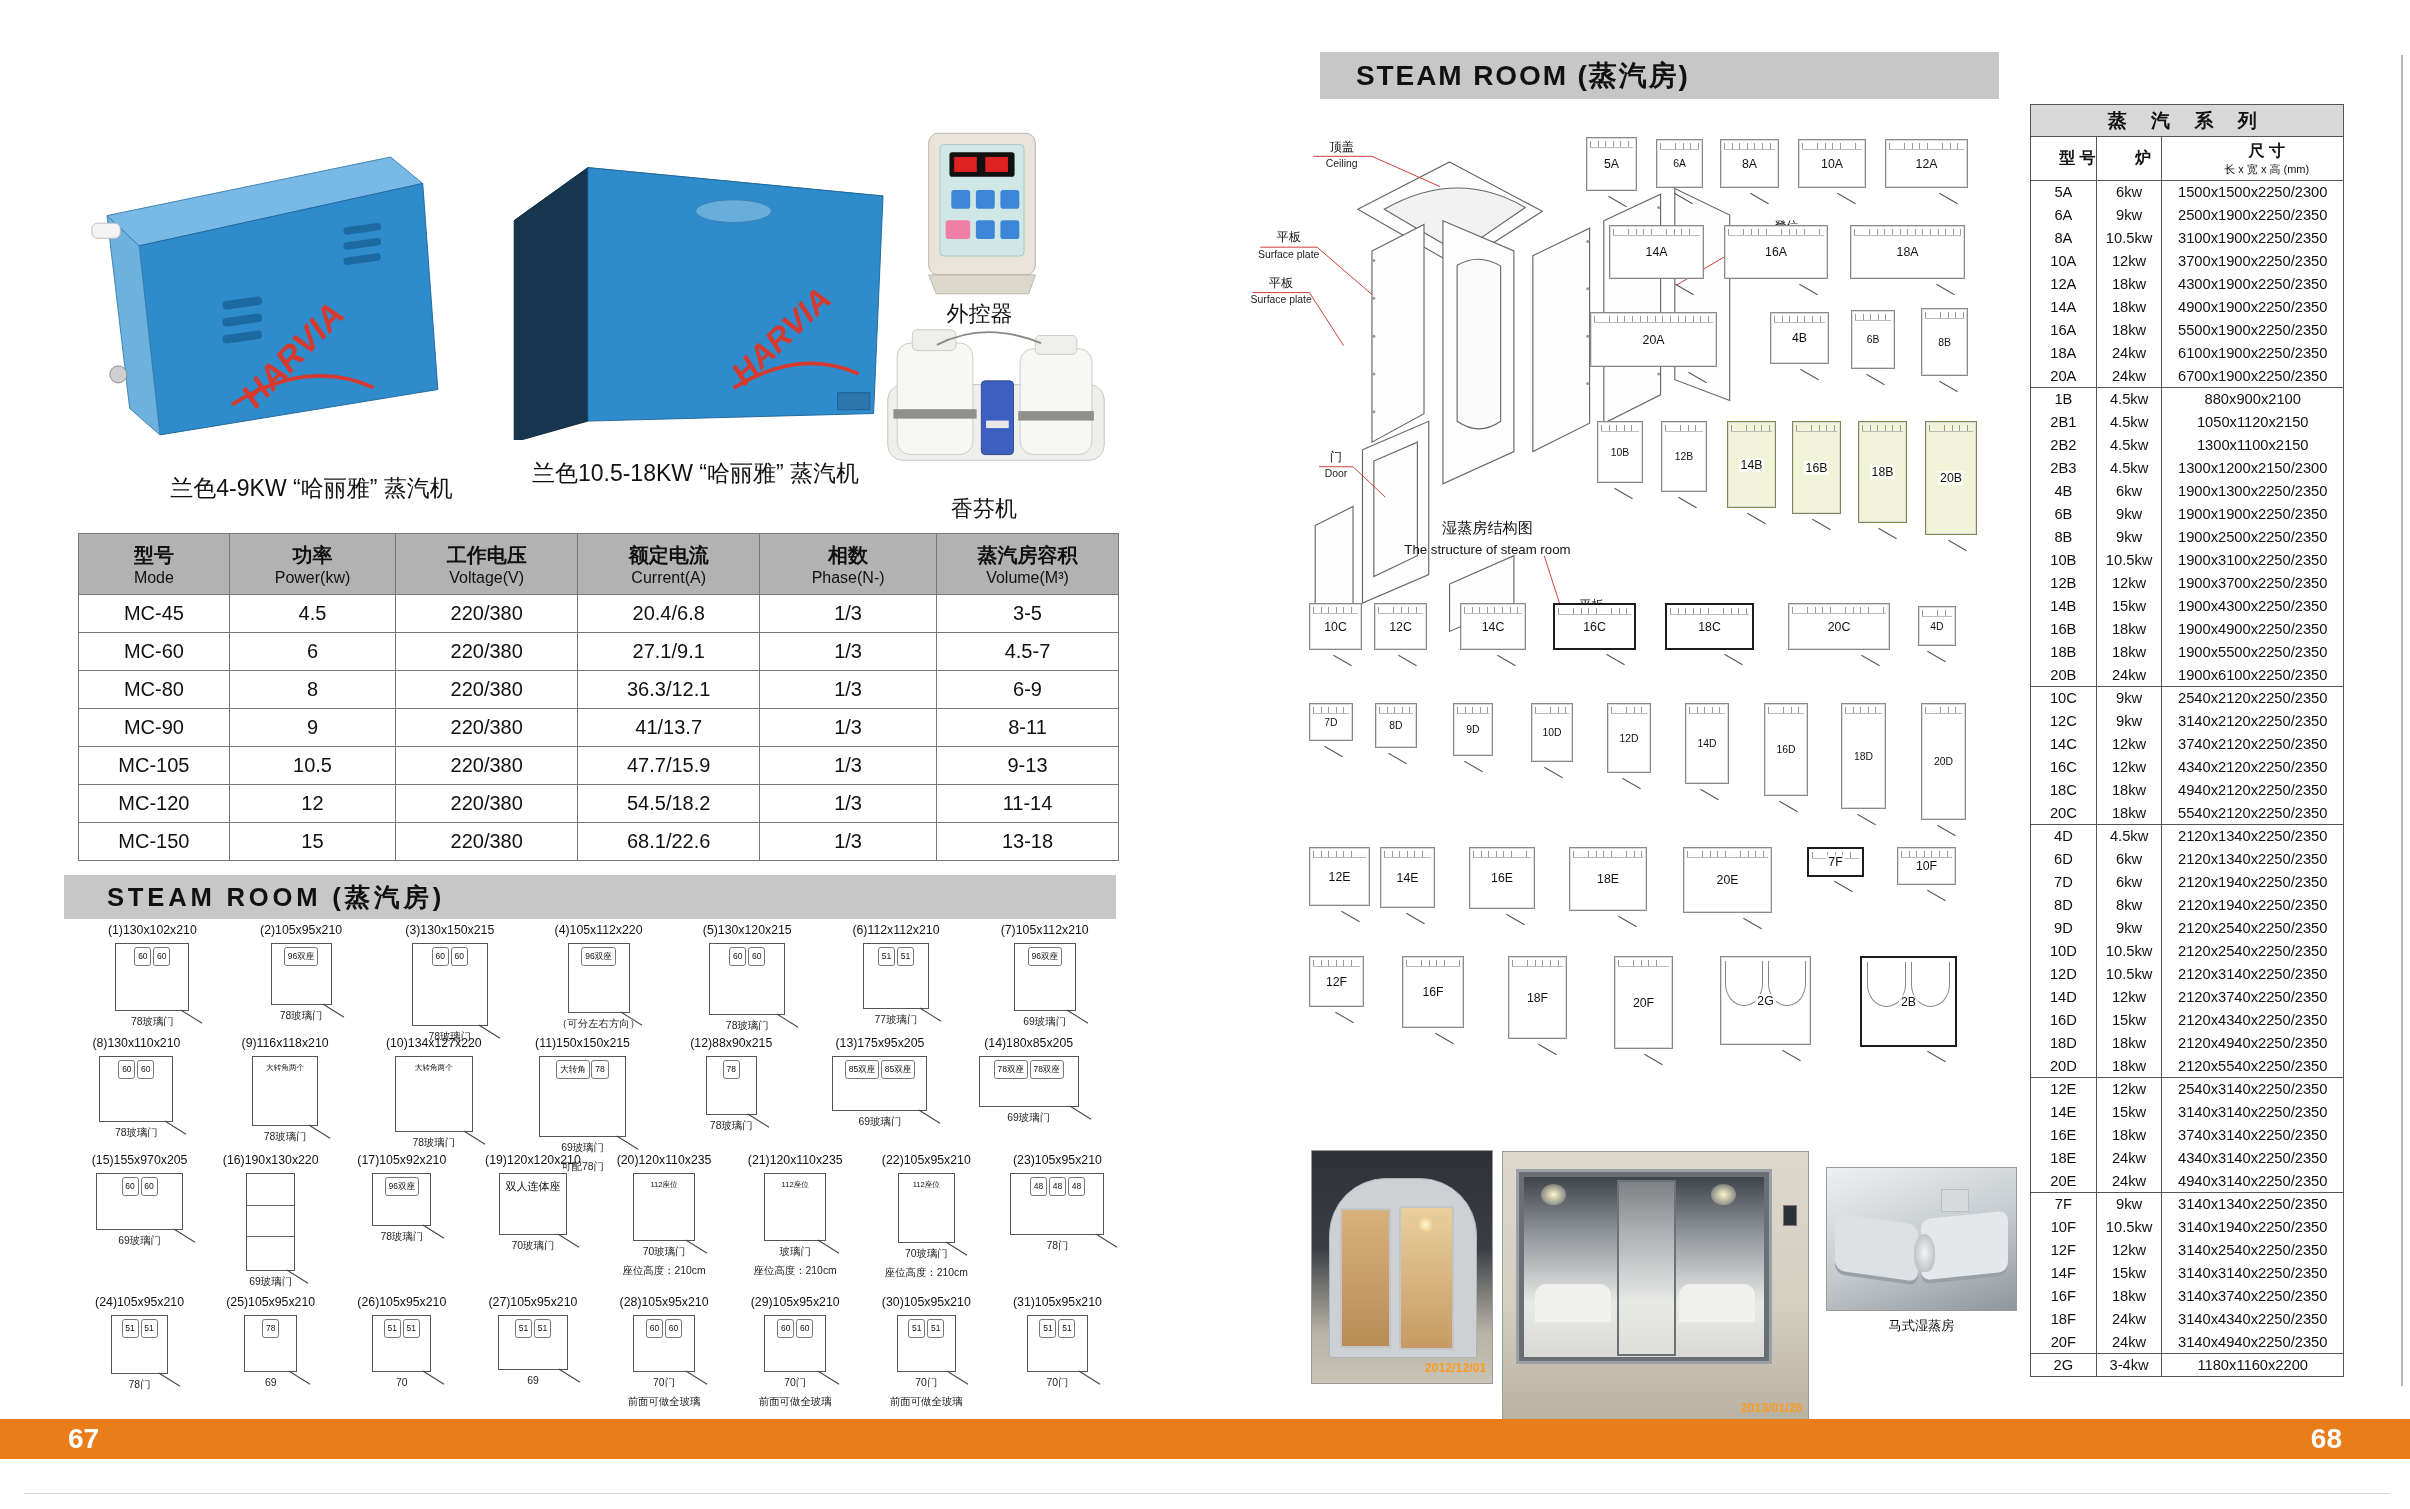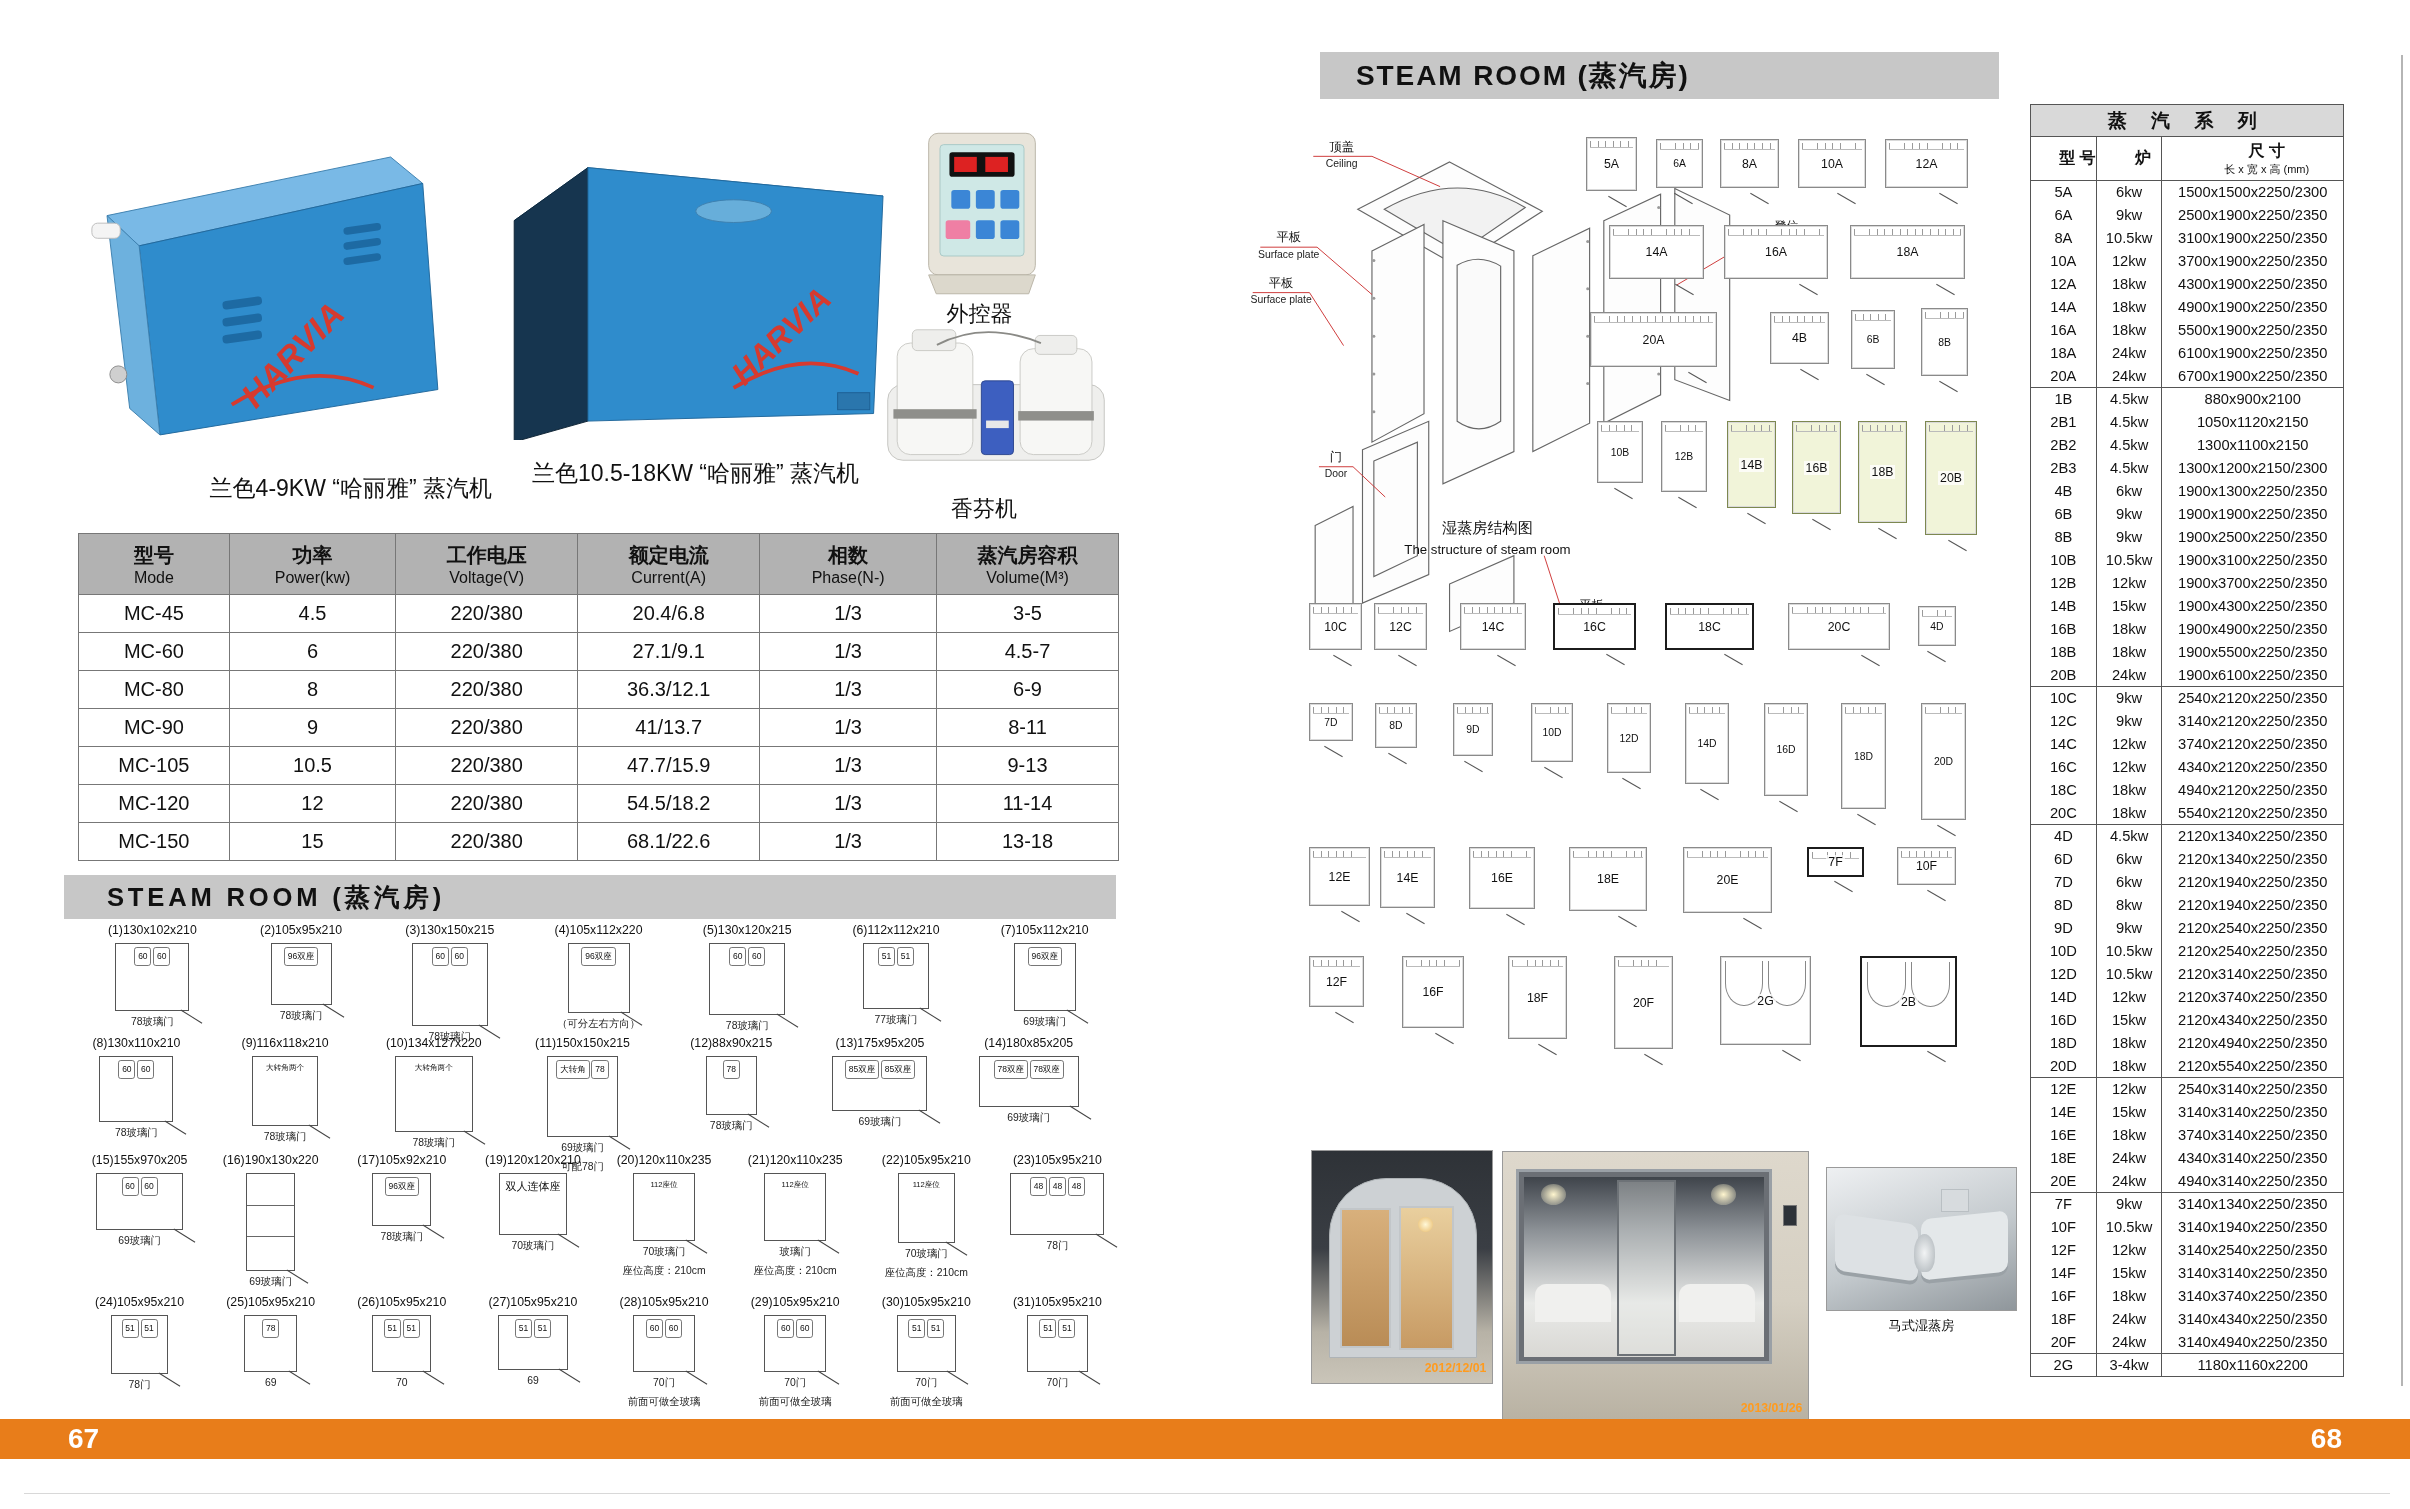"兰色4-9KW “哈丽雅” 蒸汽机" .cap-small { left: 95px -> 113px; text-align: right -> center }
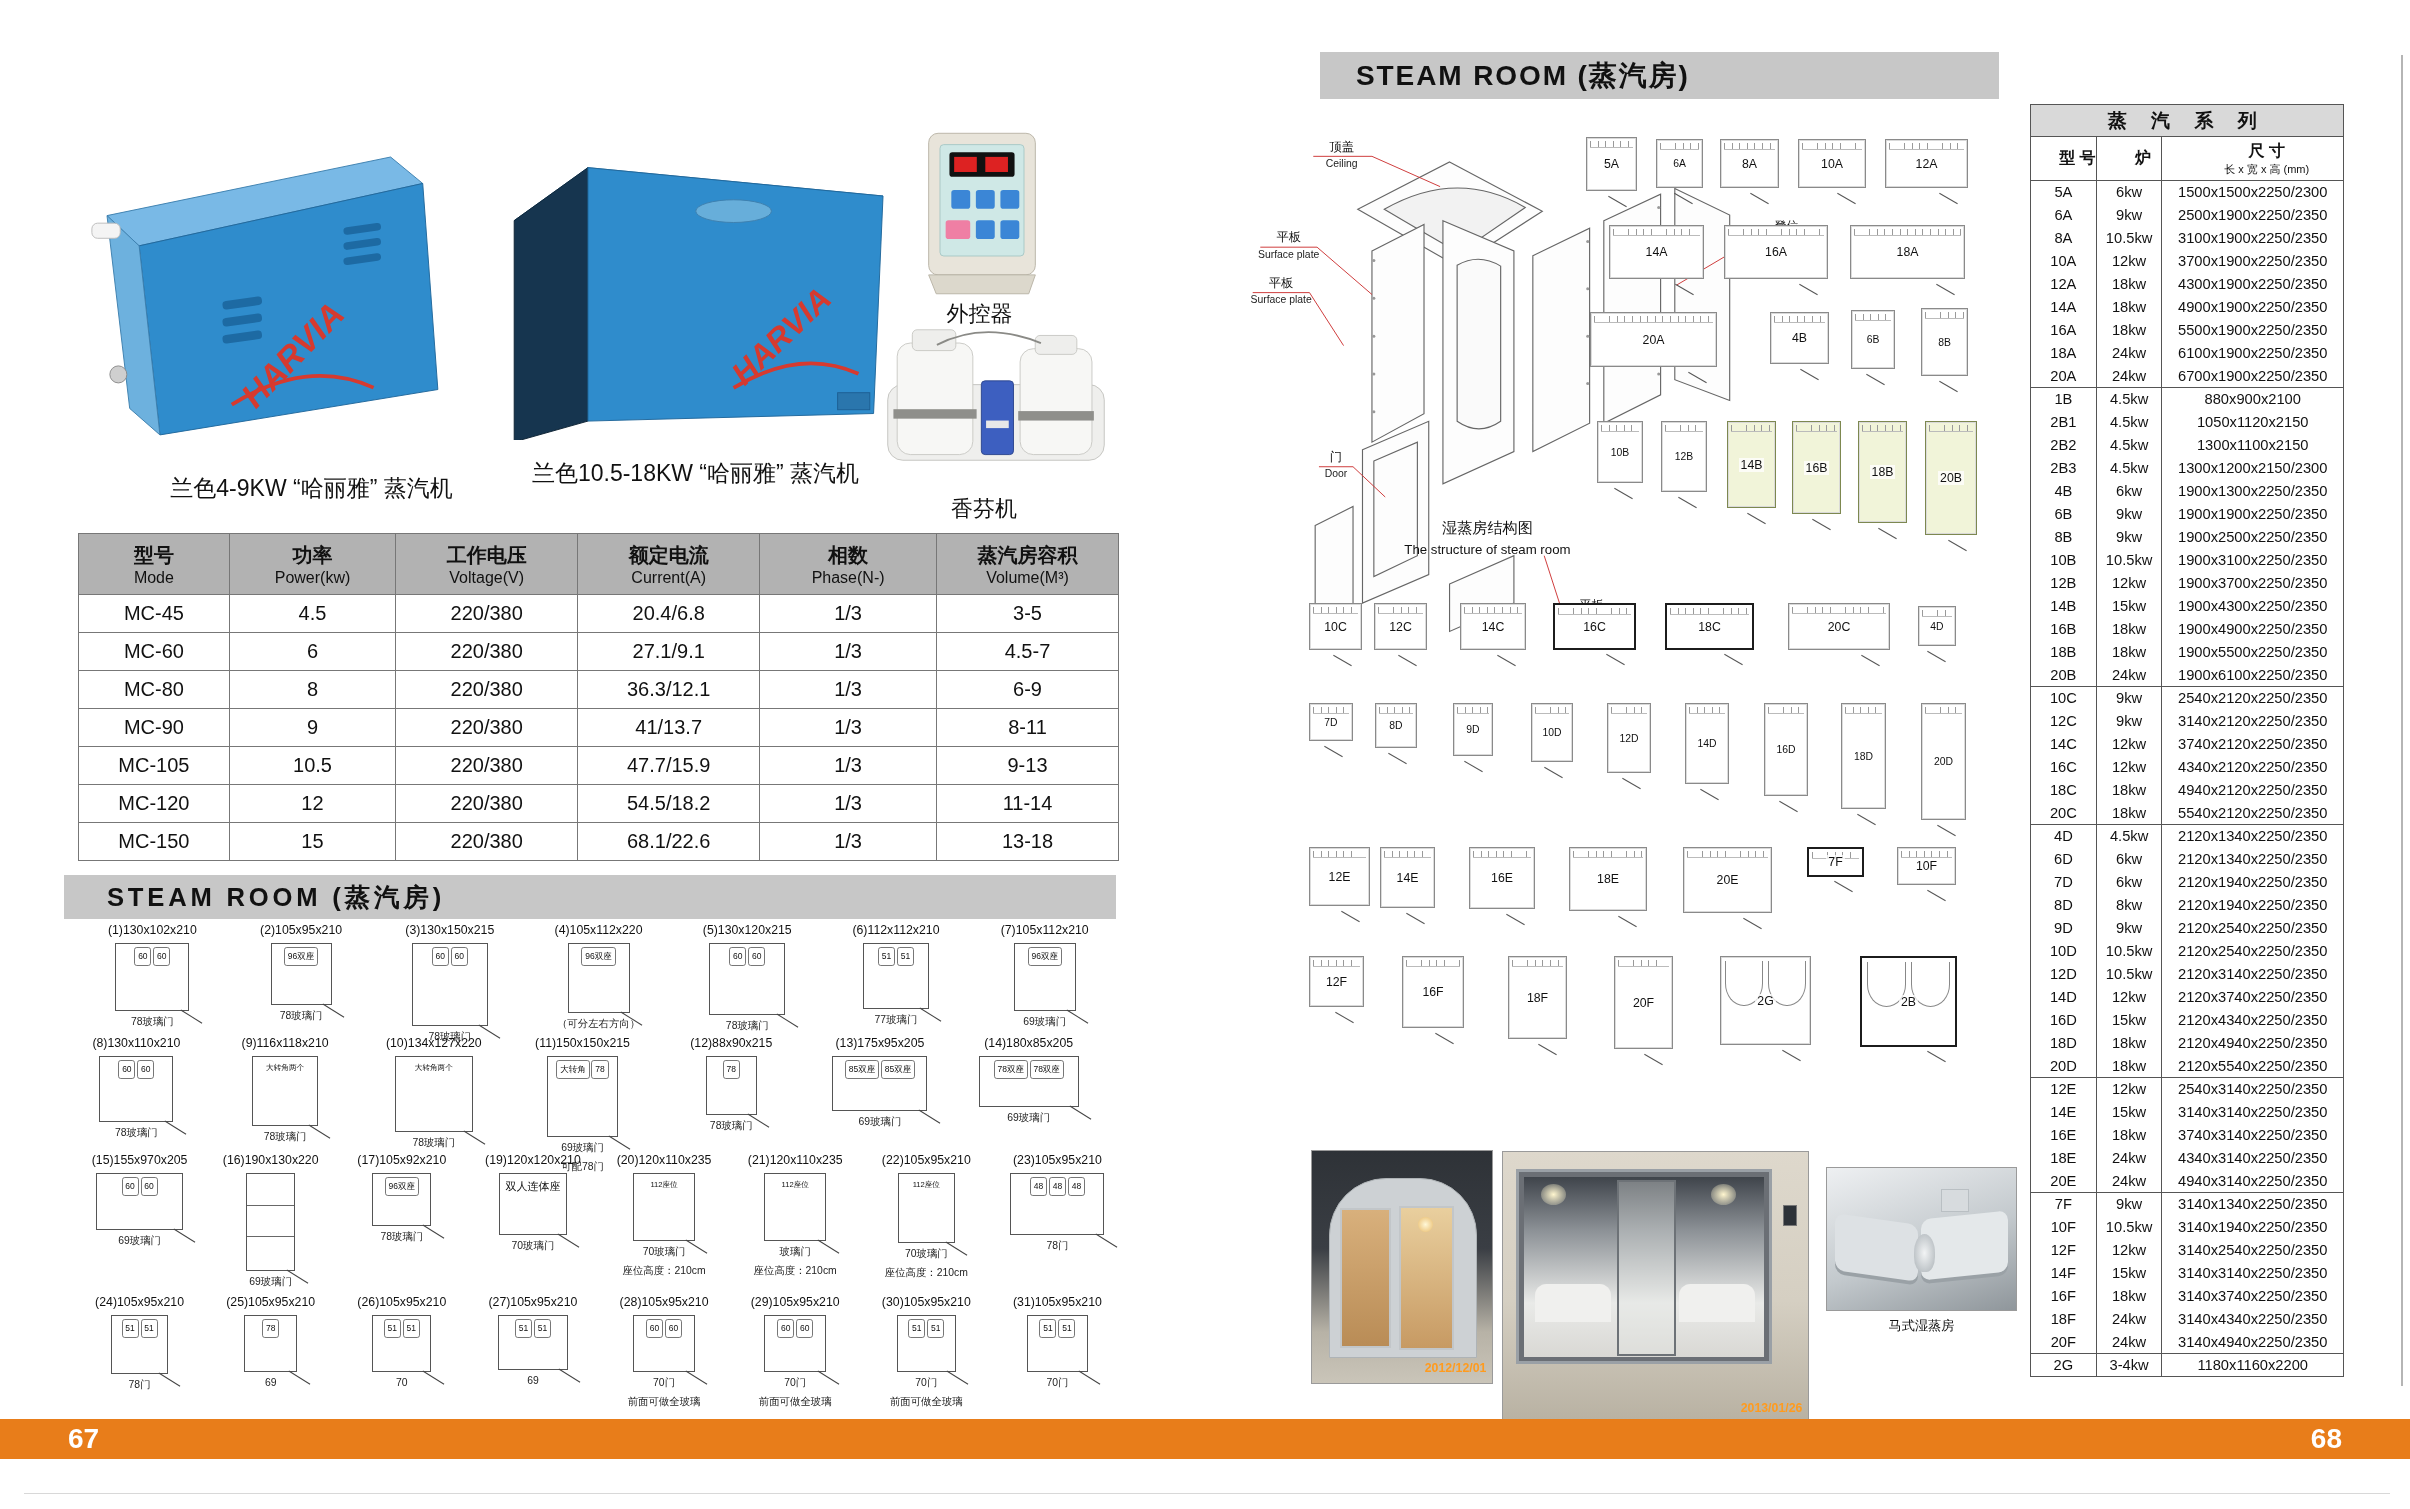"大转角" div.plan-box { width: 71px -> 87px }
